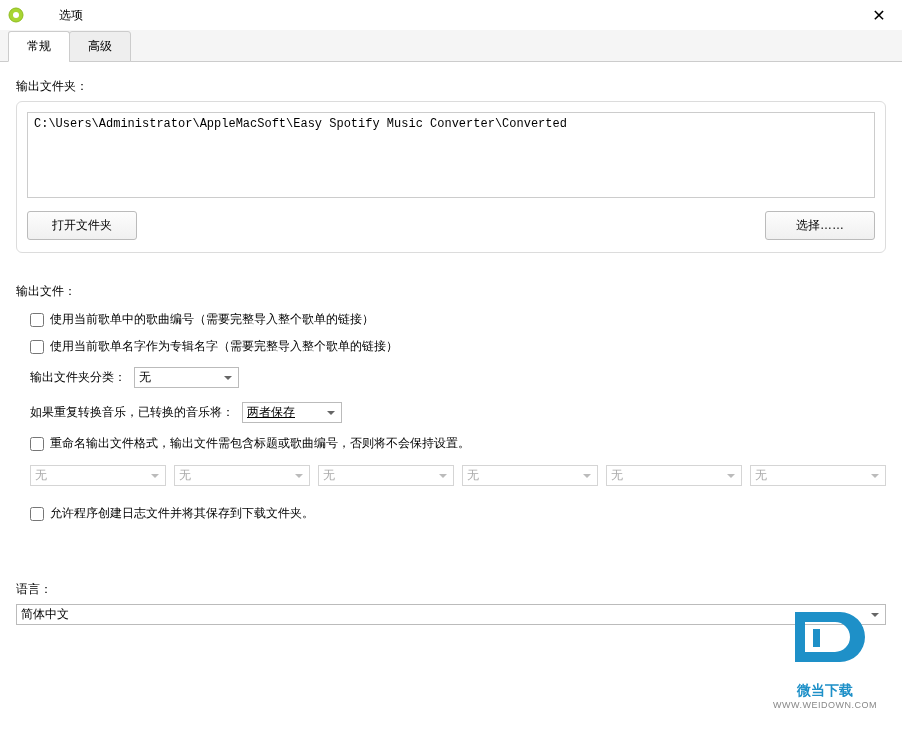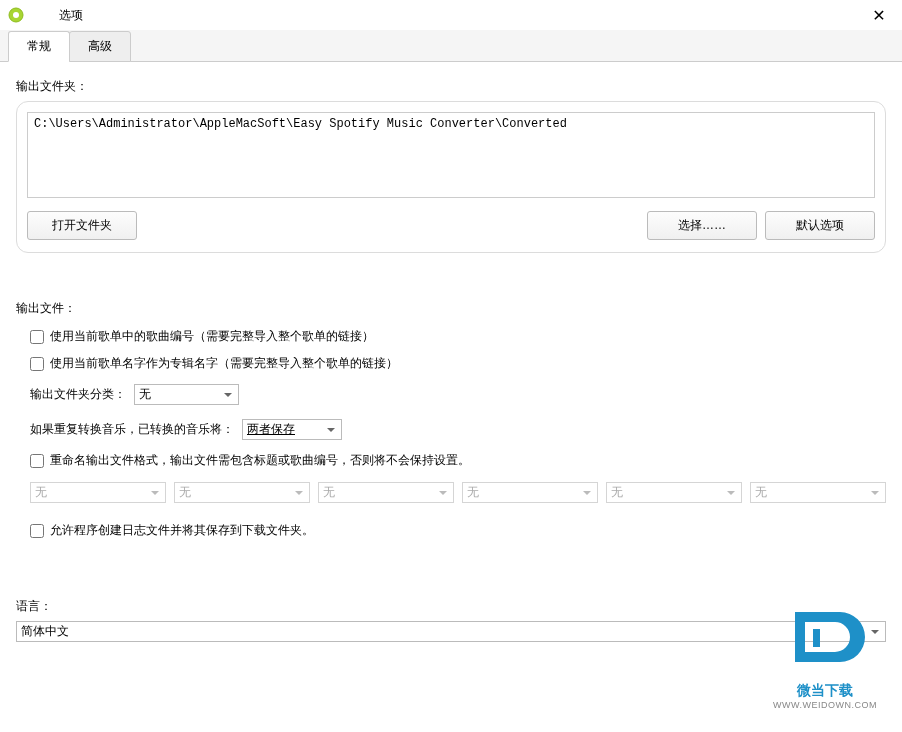"C:\Users\Administrator\AppleMacSoft\Easy" .groupbox { border-radius: 12px -> 6px }
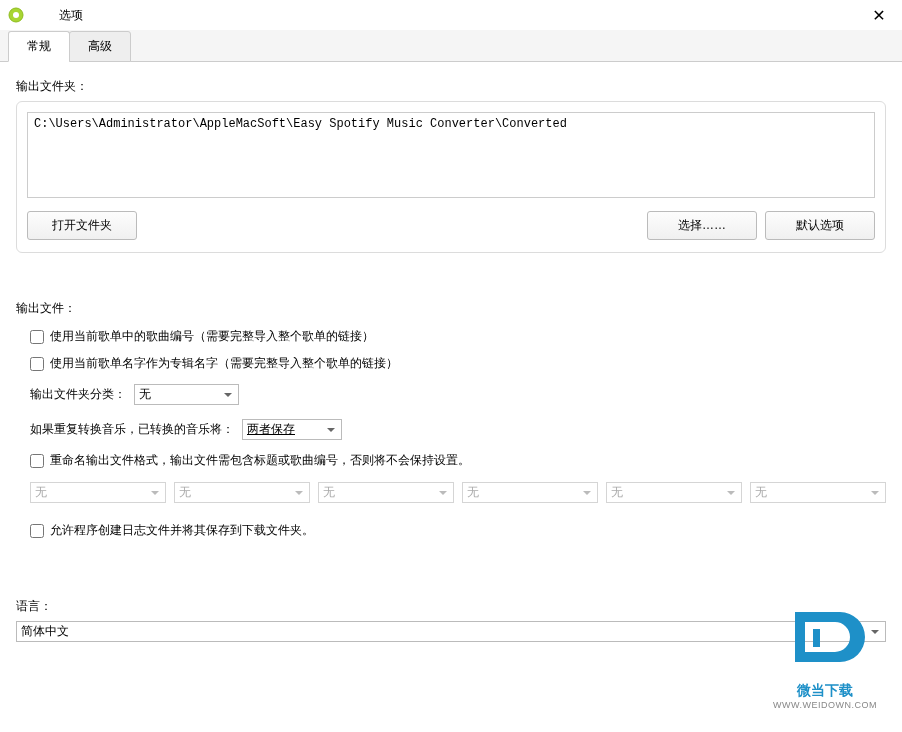"默认选项" button.btn { html: <button>默认选项</button> -> none }
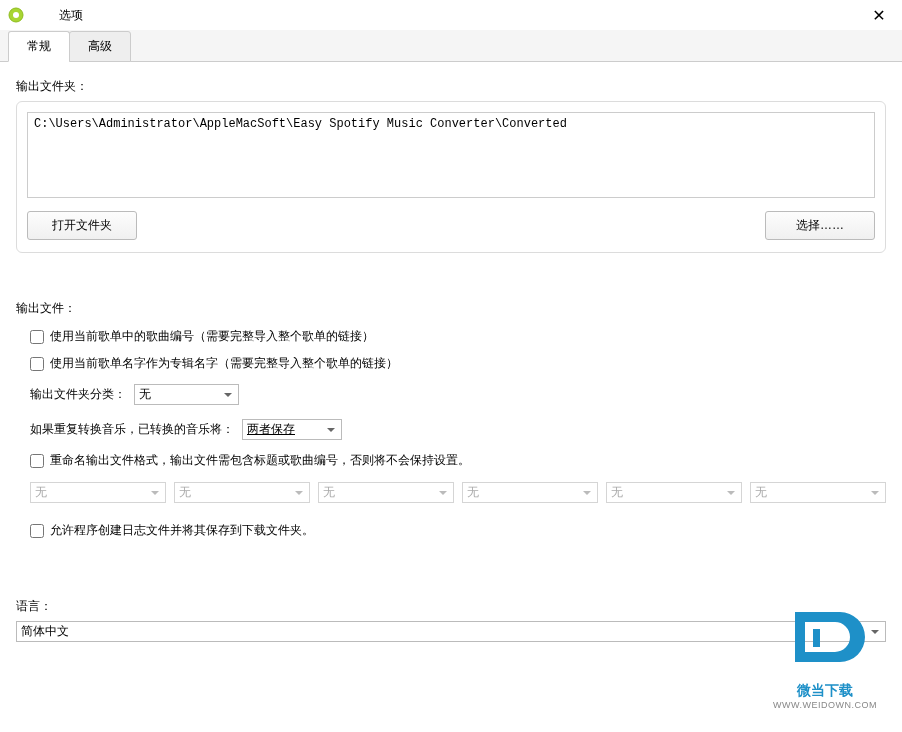"输出文件：" .output-section { margin-top: 47px -> 30px }
